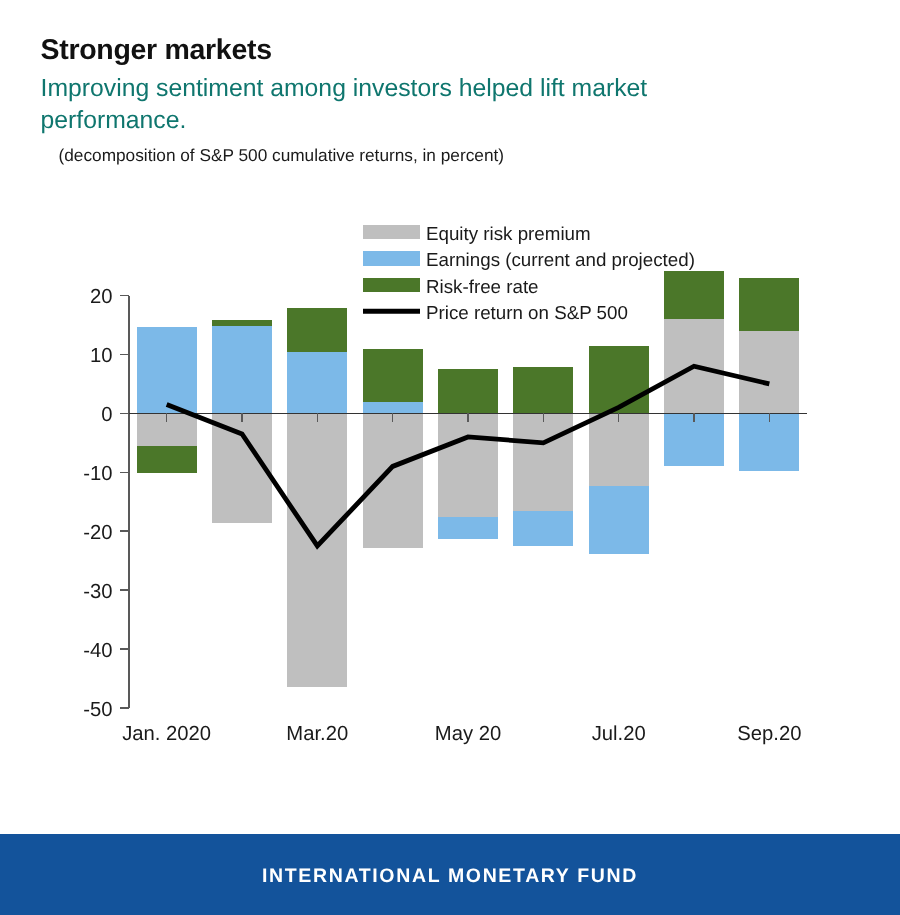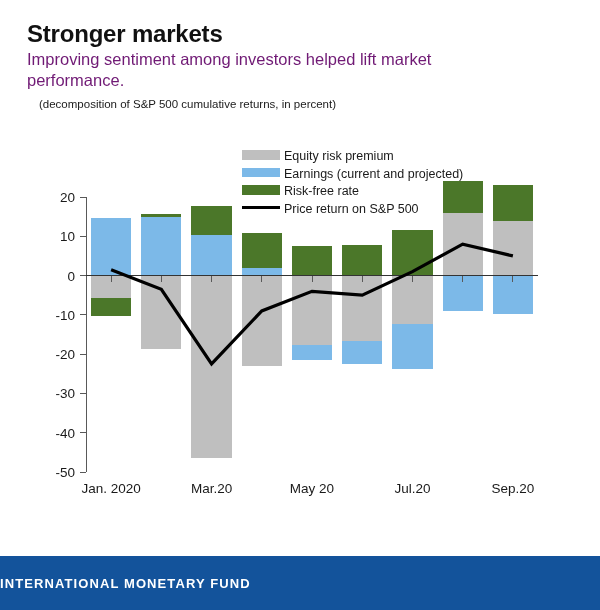"Stronger markets" .title { font-size: 24px -> 19px }
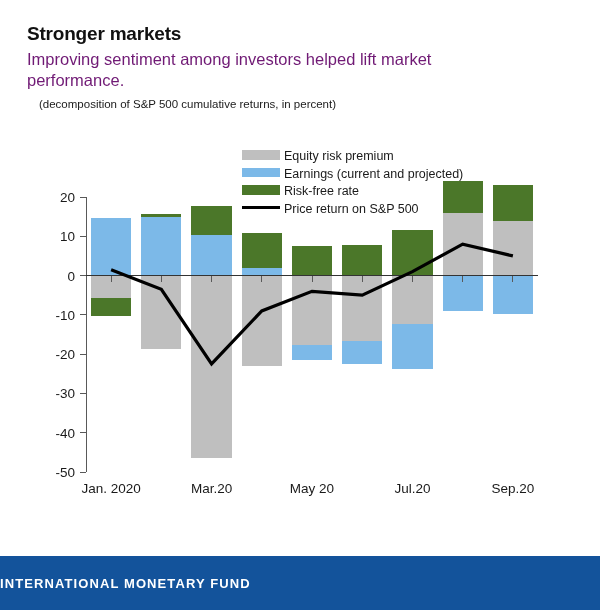"Improving sentiment among investors" .subtitle { color: #701a75 -> #0f766e }
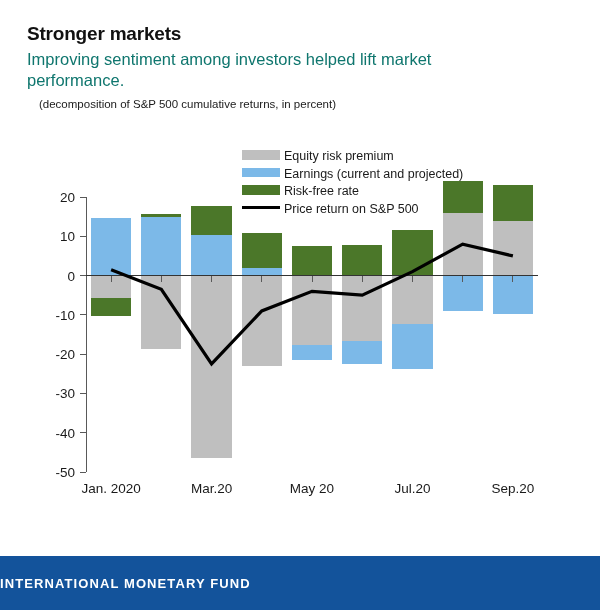"INTERNATIONAL MONETARY FUND" .footer-inner { justify-content: none -> center }
